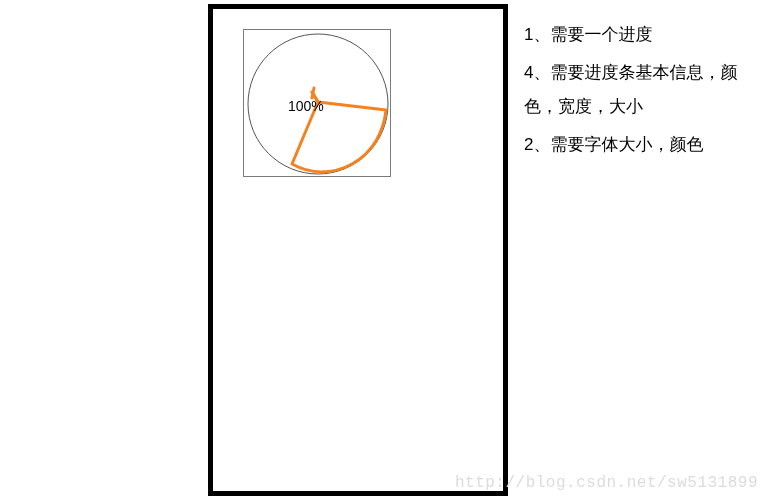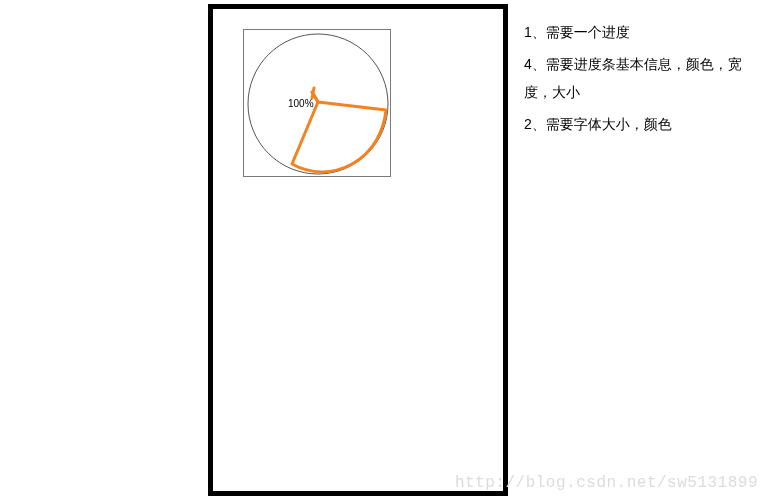"1、需要一个进度" .notes { font-size: 14px -> 17px }
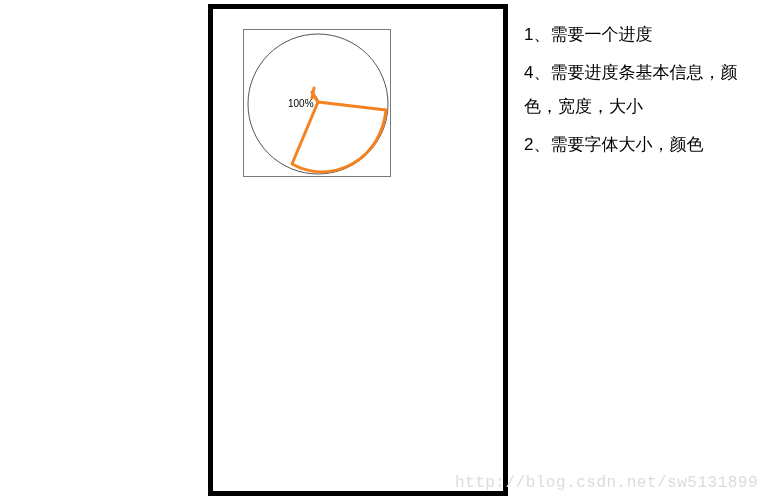"100%" .progress-text { font-size: 10px -> 14px }
